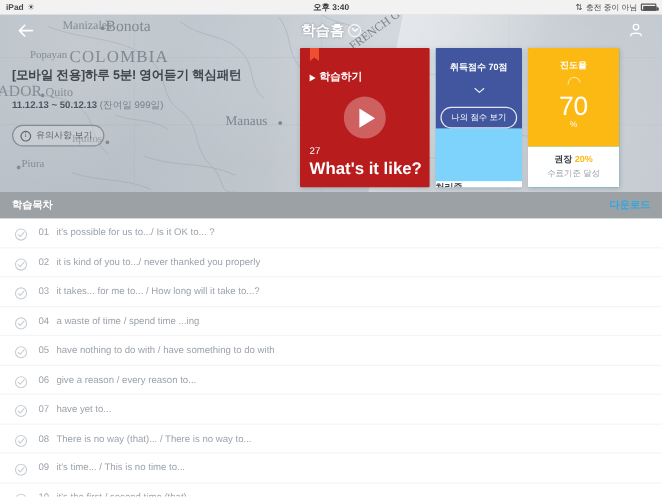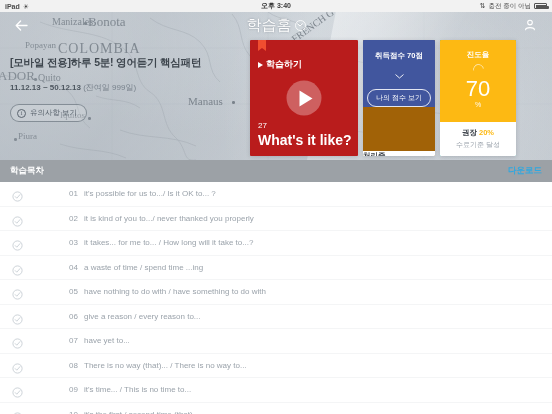"학습홈" .nav-title { font-size: 15px -> 12px; font-weight: normal -> bold }
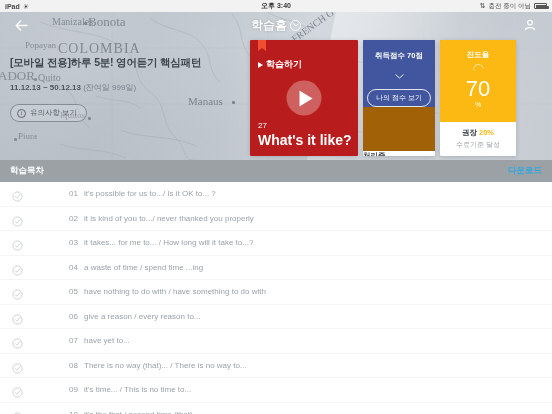"취득점수 70점" .card-score { background: #a16207 -> #7dd3fc }
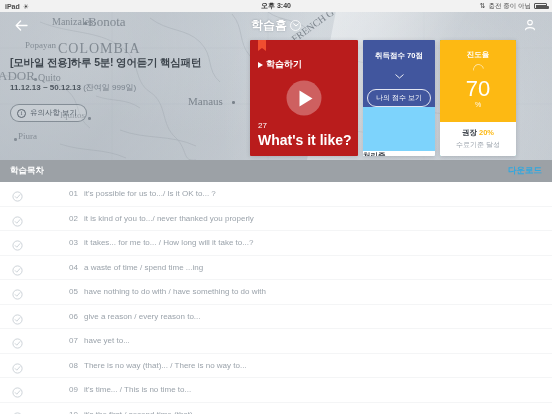"01" .row-idx { margin-left: 37px -> none }
